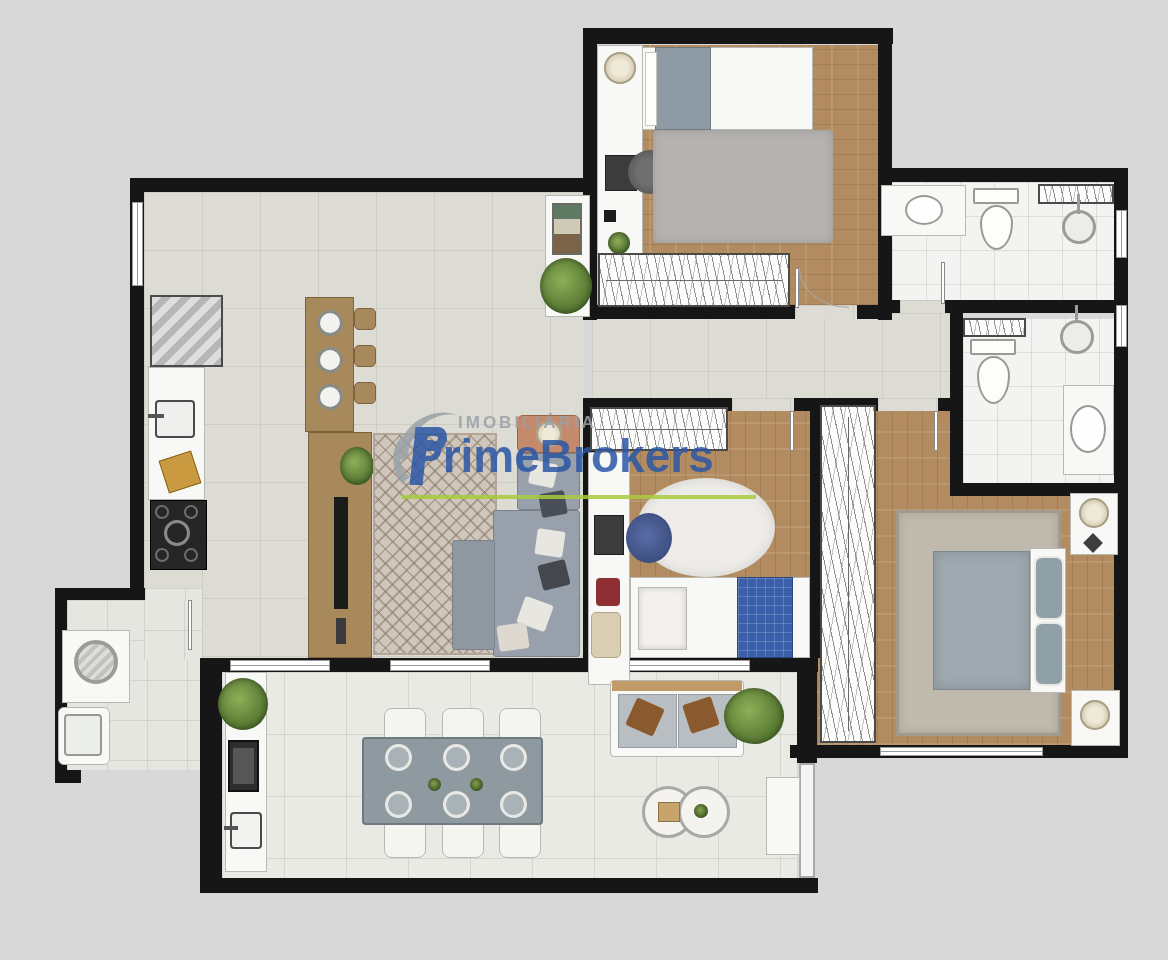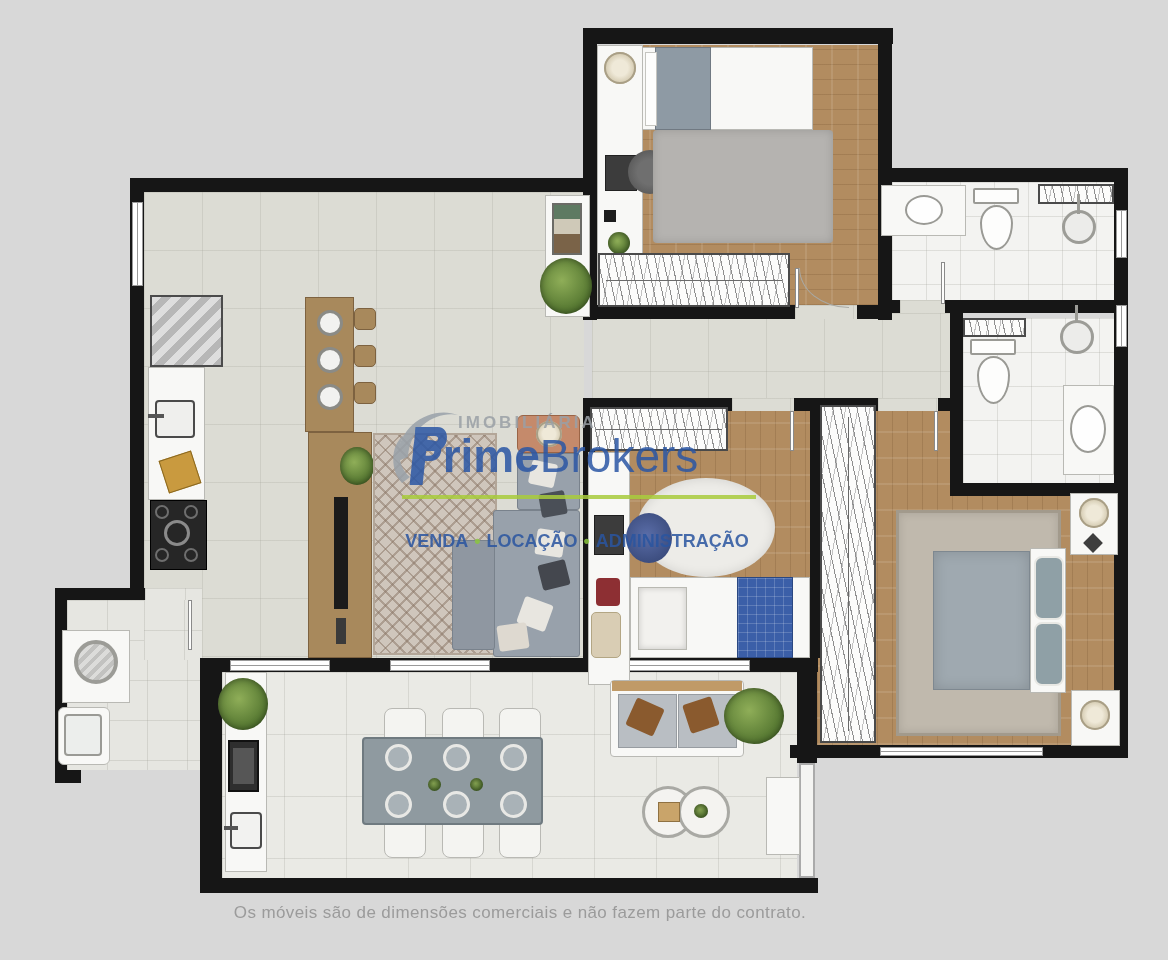"Brokers" #wm-brand .b2 { font-weight: normal -> bold }
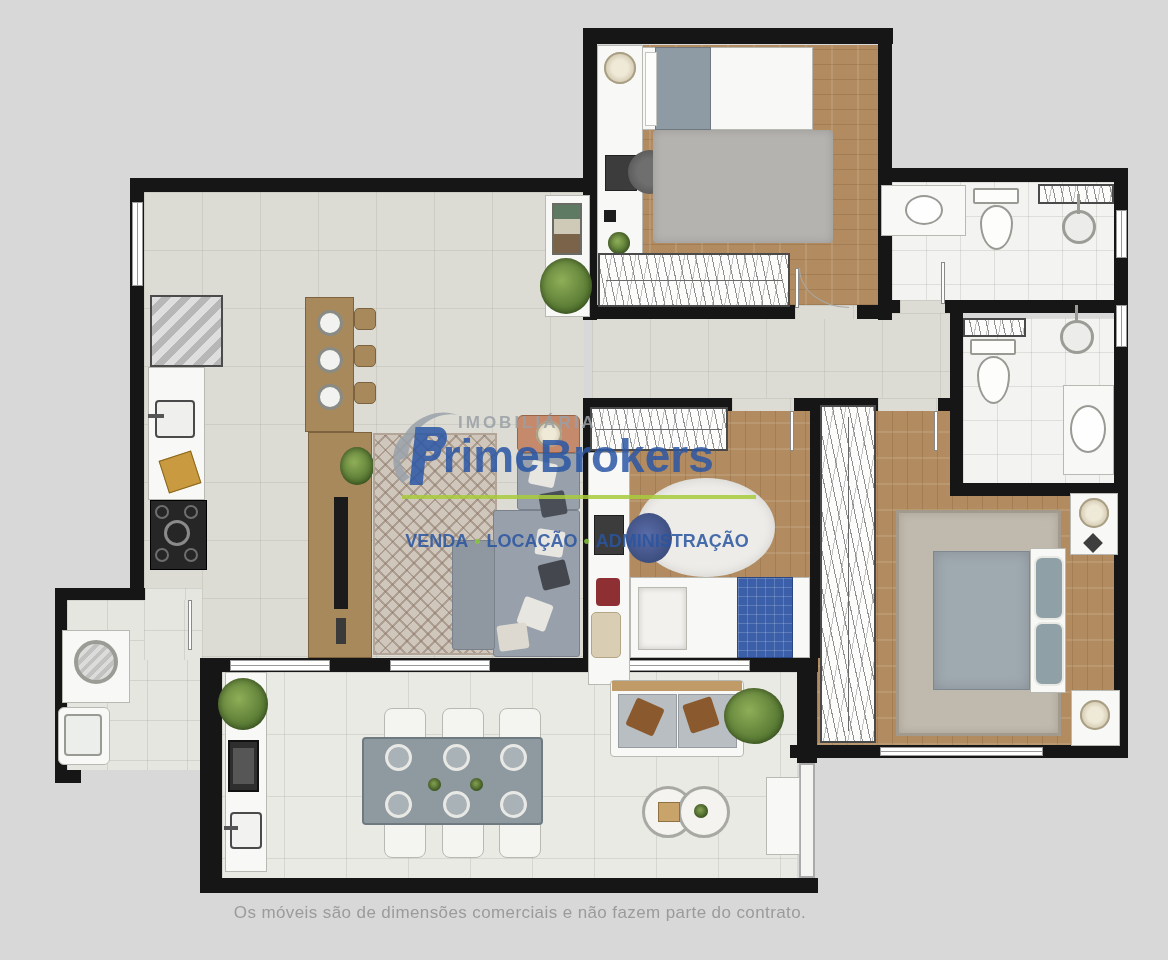"VENDA • LOCAÇÃO • ADMINISTRAÇÃO" div { html: <div> <span>VENDA</span><span>•</span><span>LOCAÇÃO</span><span>•</span><span>ADMINISTRAÇÃO</span> </div> -> none }
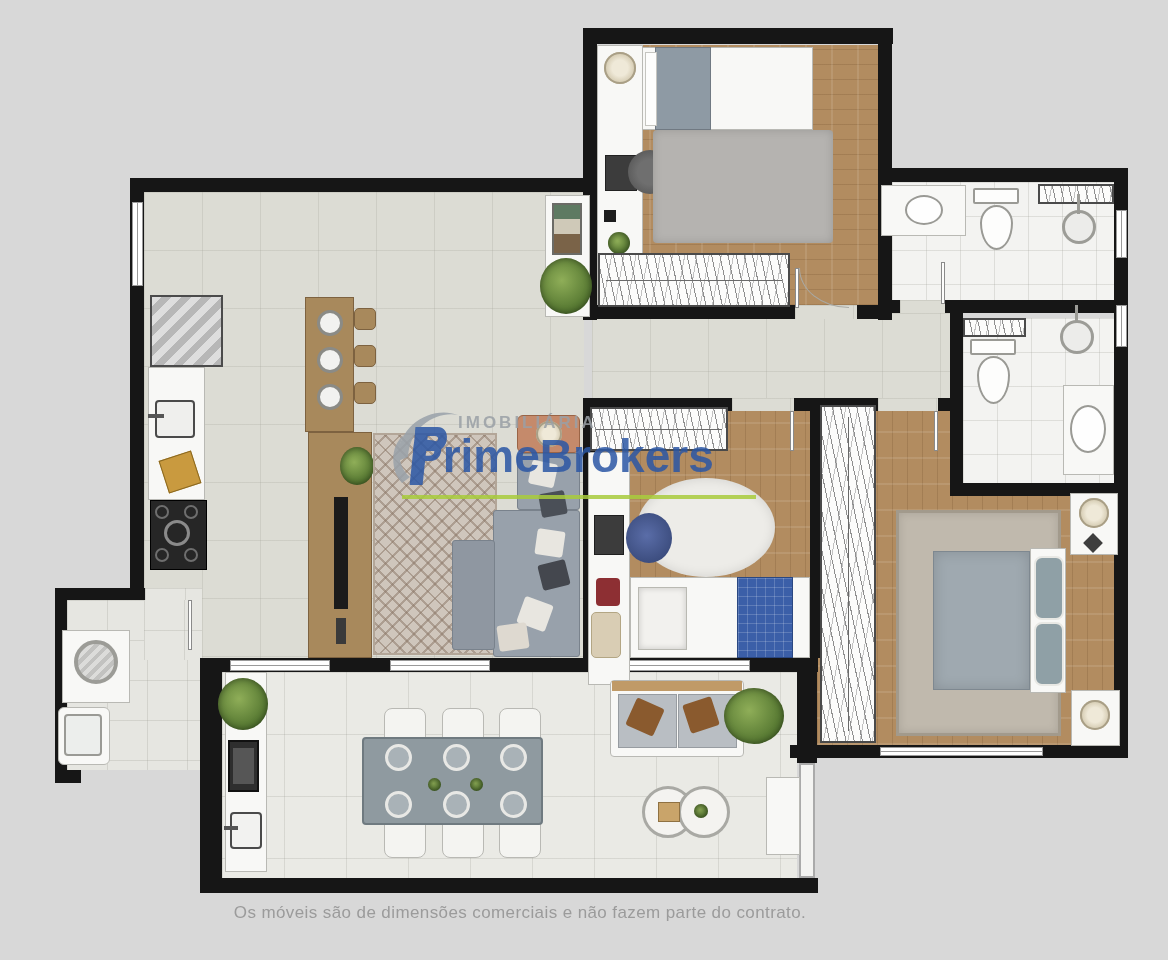"Os móveis são de dimensões" div { html: <div>Os móveis são de dimensões comerciais e não fazem parte do contrato.</div> -> none }
